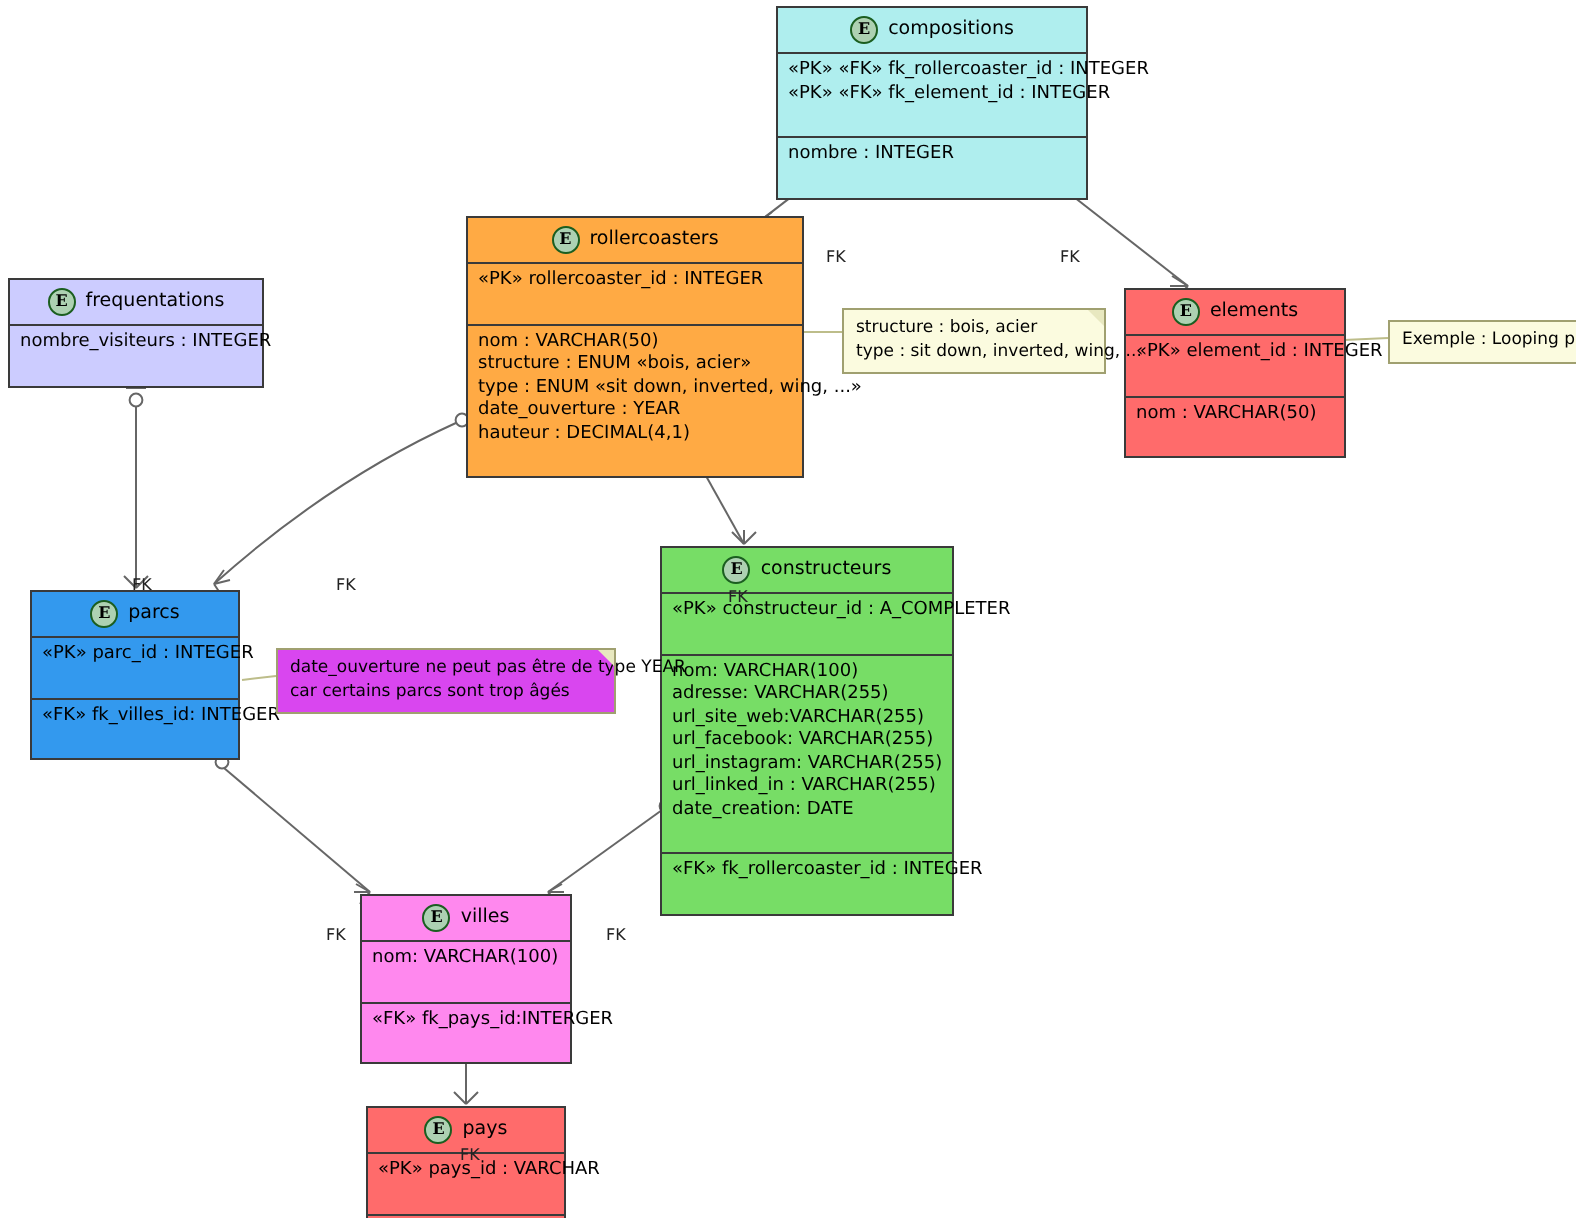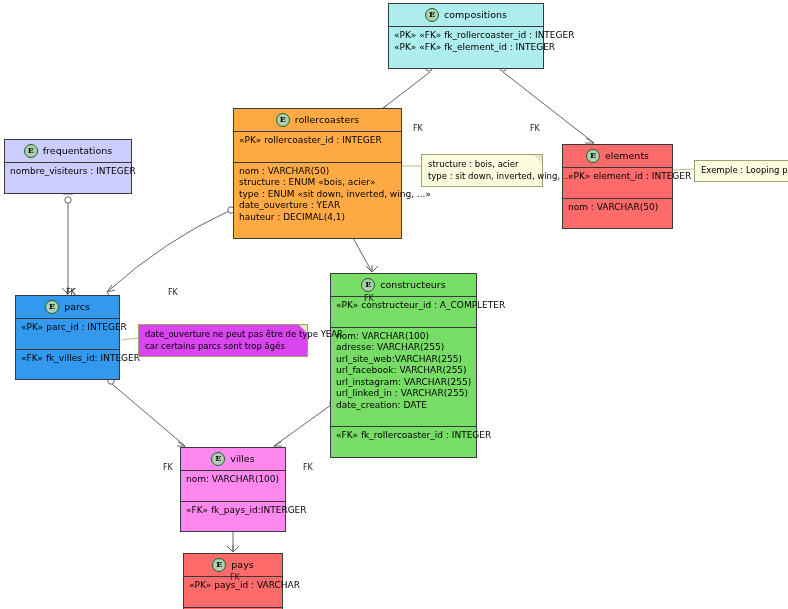"nombre : INTEGER" div.ent-section { html: none -> <div> <div>nombre : INTEGER</div> </div> }
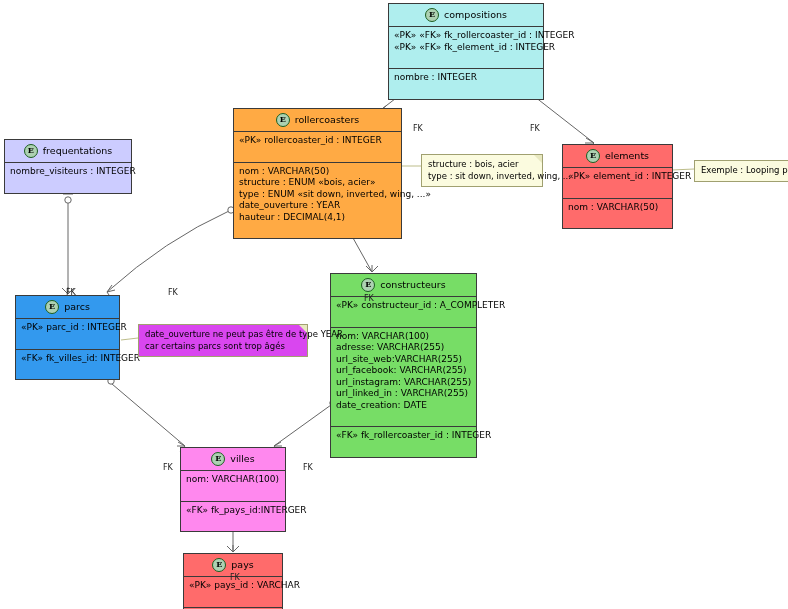"structure : bois, acier" div.note { width: 122px -> 132px }
